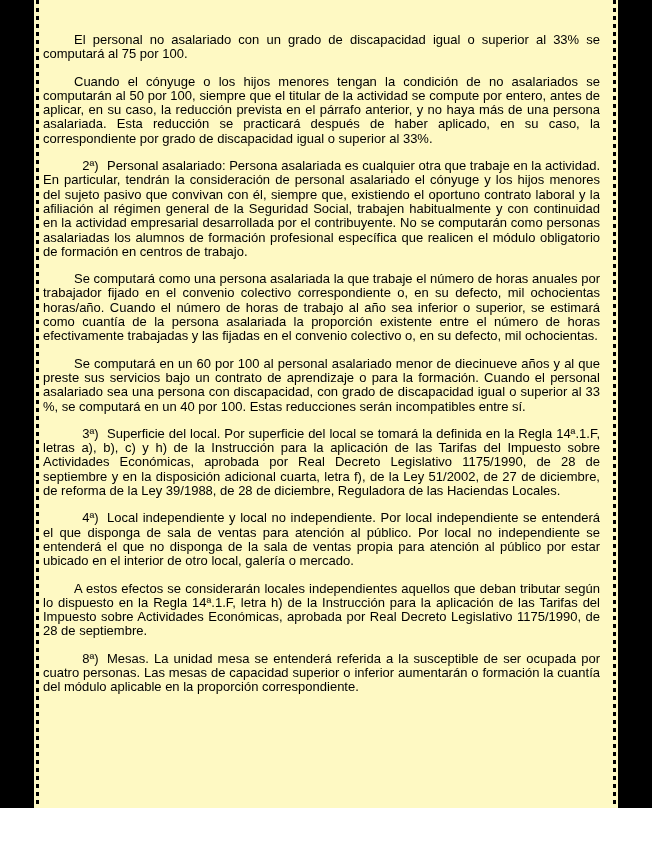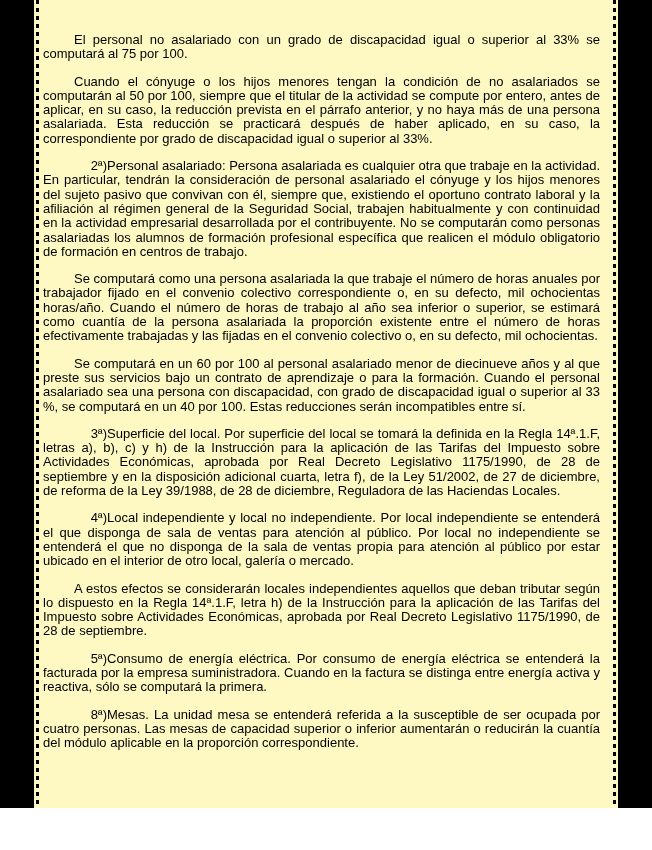"2ª)" .pnum { text-align: right -> center }
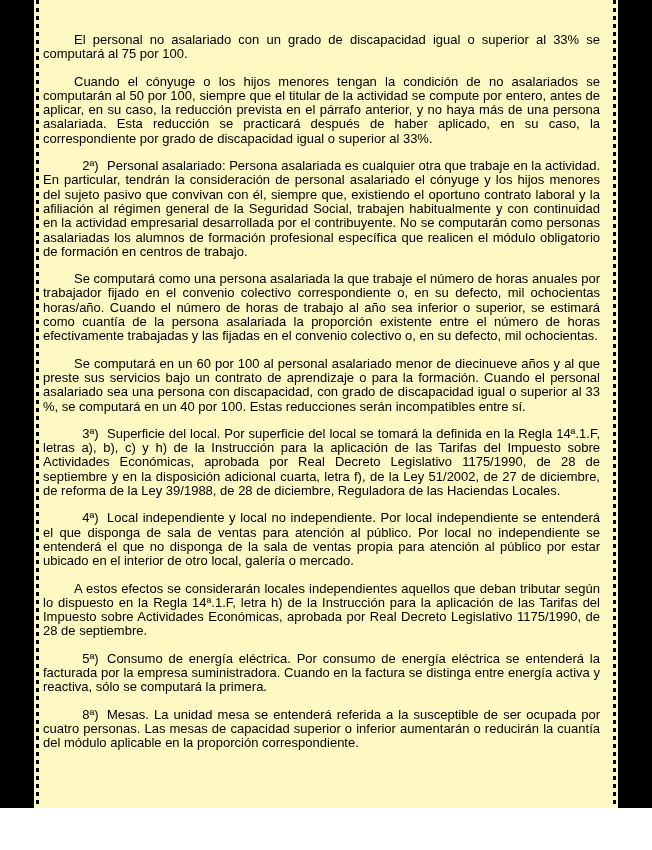"5ª) Consumo de energía eléctrica." p.para { html: <p><span>5ª)</span><span>Consumo de energía eléctrica. Por consumo de energía eléctrica se entenderá la facturada por la empresa suministradora. Cuando en la factura se distinga entre energía activa y reactiva, sólo se computará la primera.</span></p> -> none }
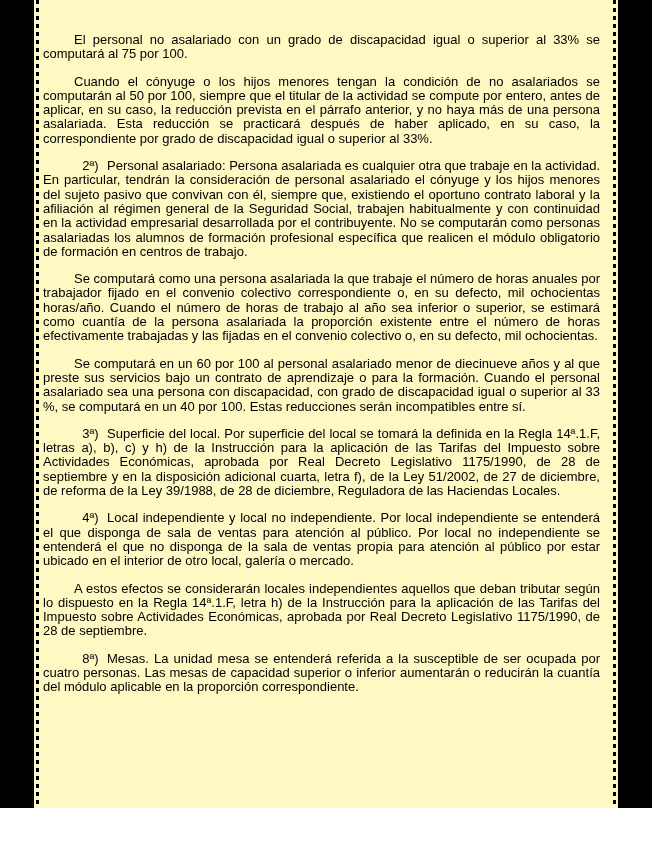"Mesas. La unidad mesa se" span { text: reducirán -> formación }
